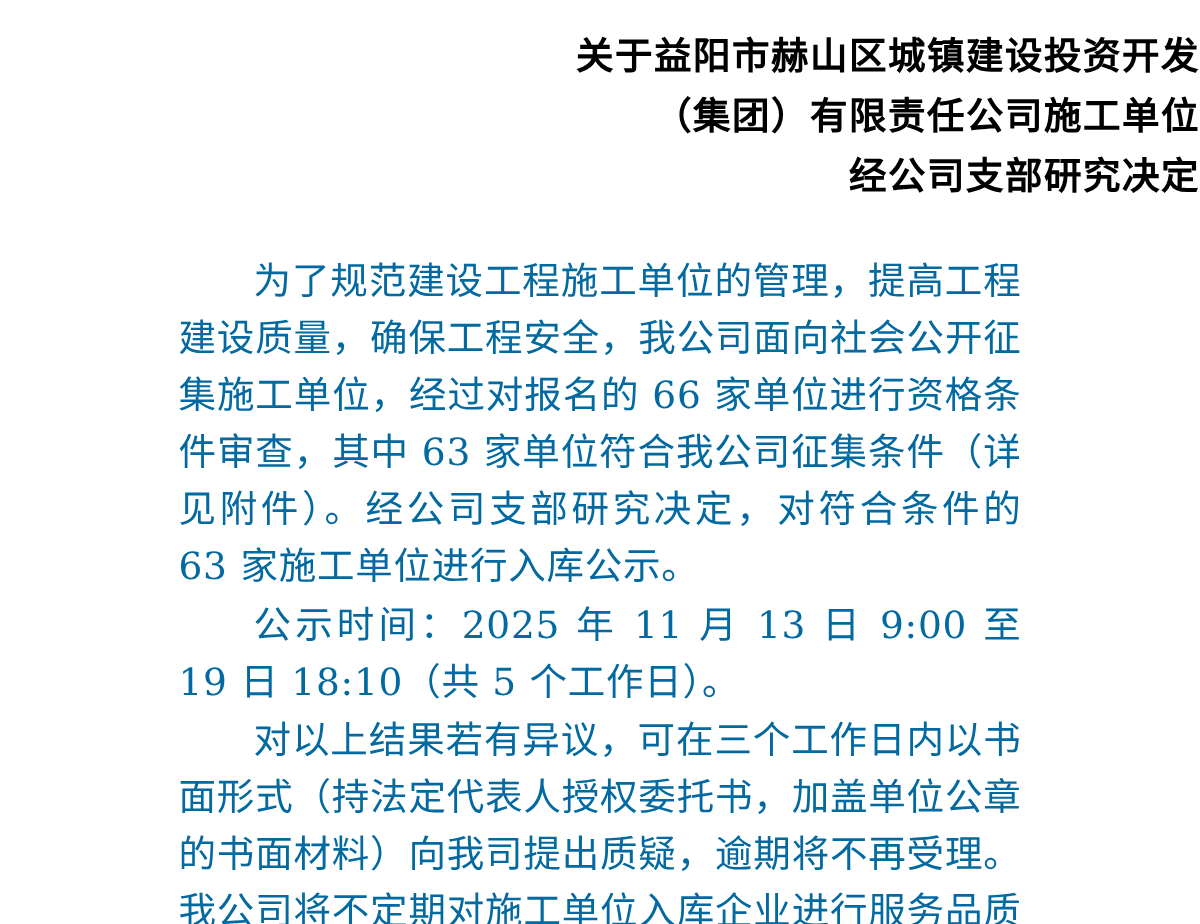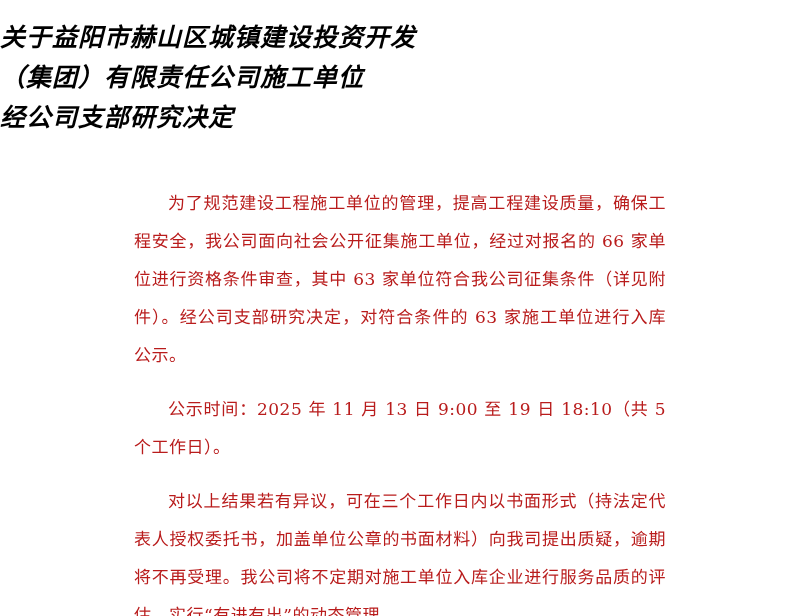"关于益阳市赫山区城镇建设投资开发" .doc-title { font-style: italic -> none; text-align: left -> right }
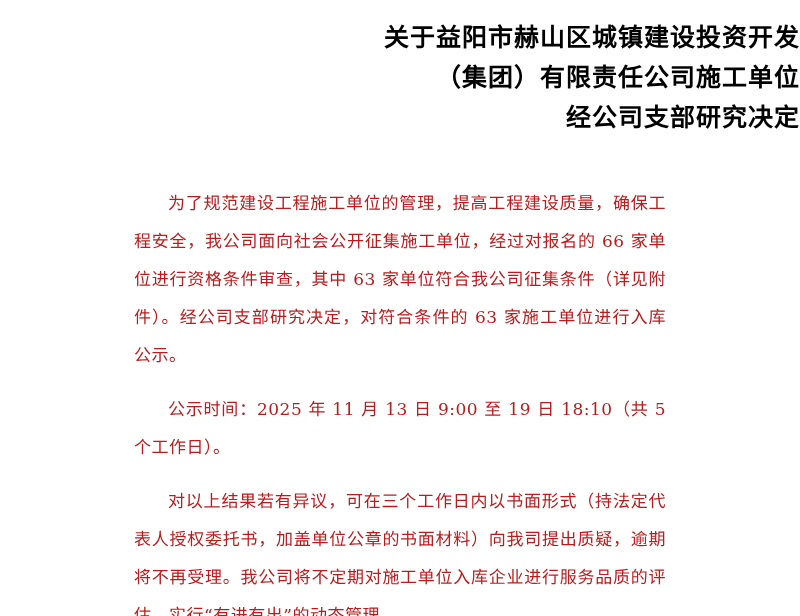"为了规范建设工程施工单位的管理，提高工程建设质量，确保工程安全，我公司面向社会公" .body-text p { color: #b91c1c -> #0369a1; font-size: 17px -> 25px; margin: 16px -> 1px }
